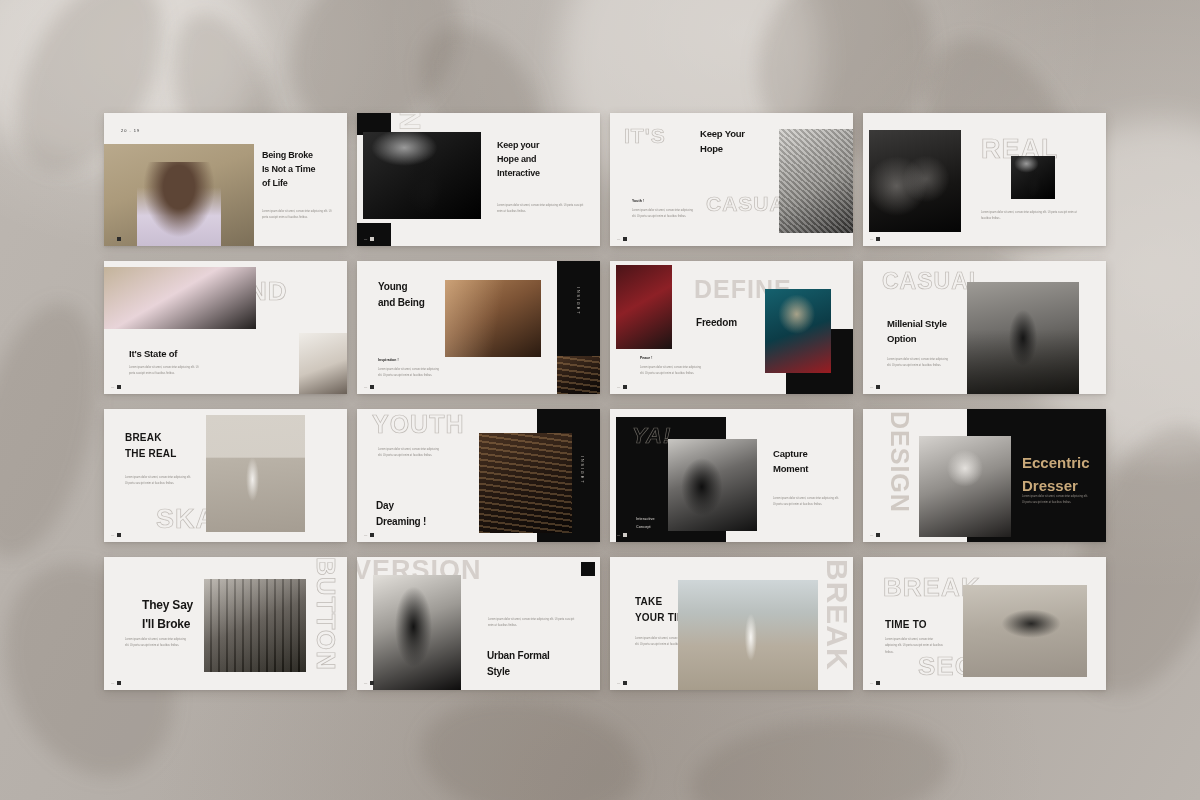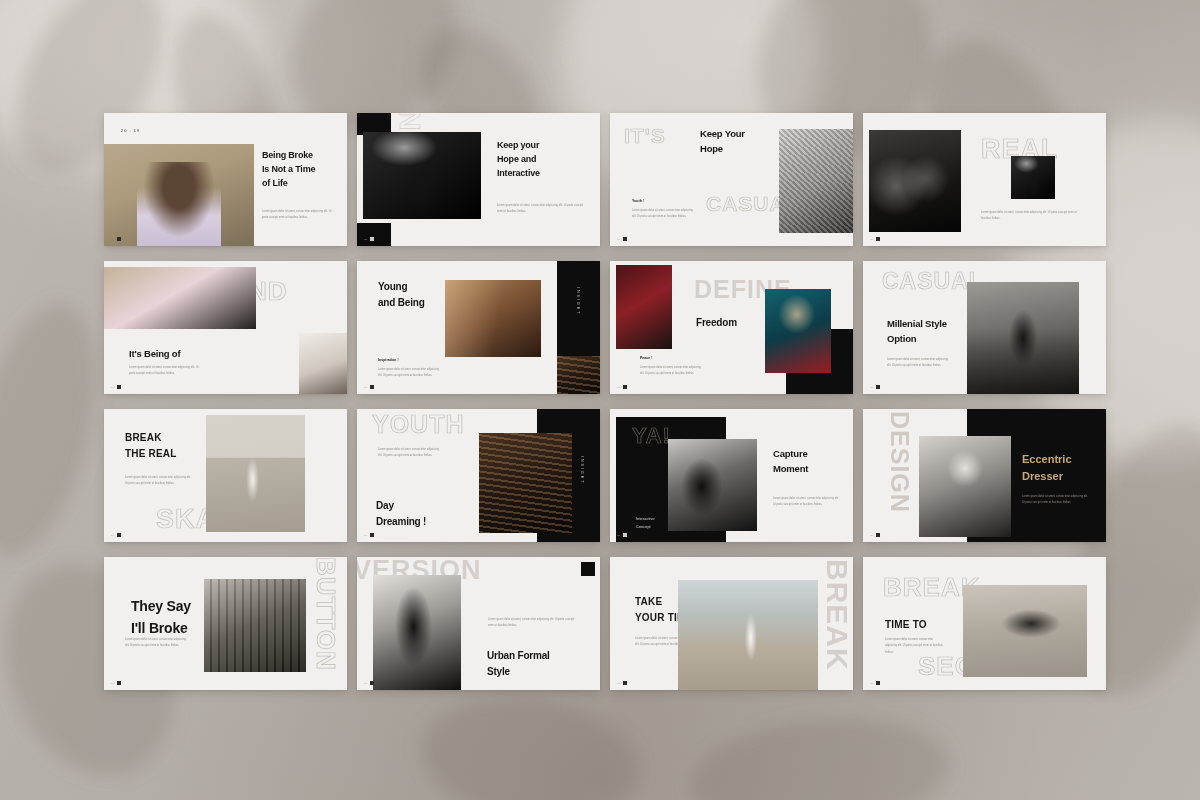"It's Being of" div { text: Being -> State }
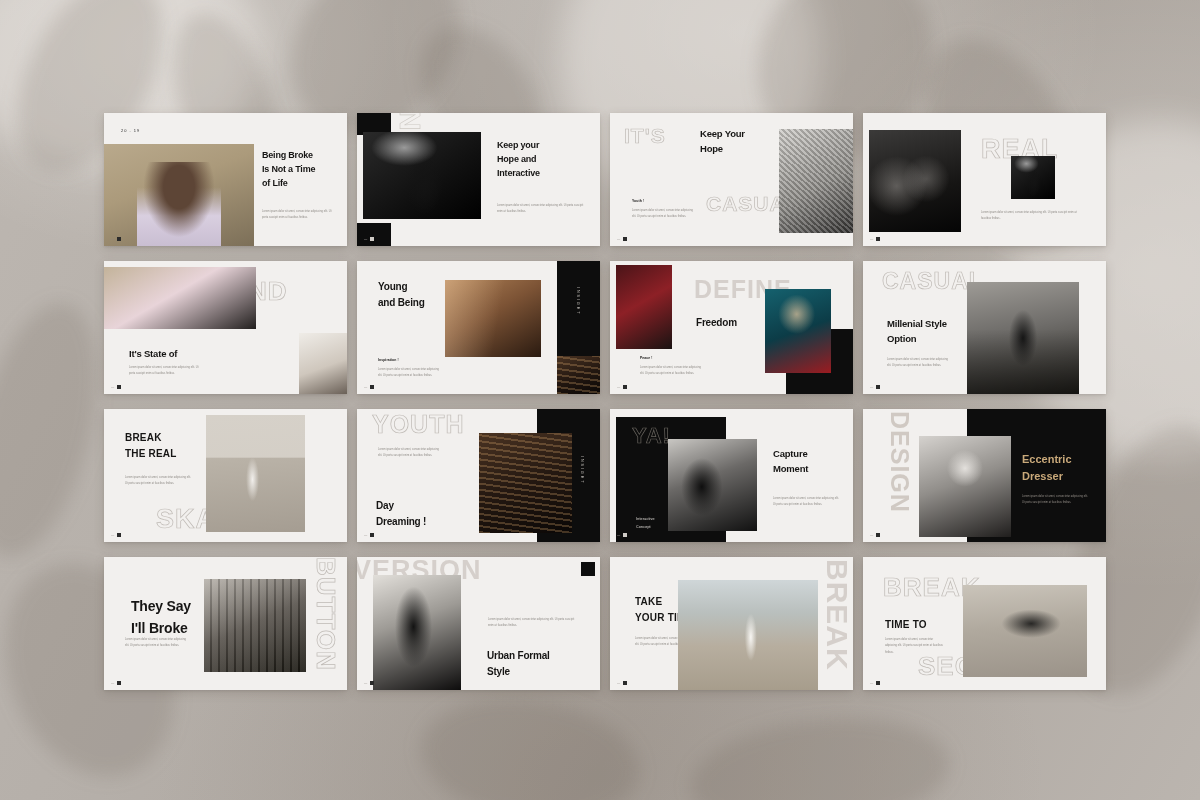"YA!" div.outline-word { font-style: none -> italic }
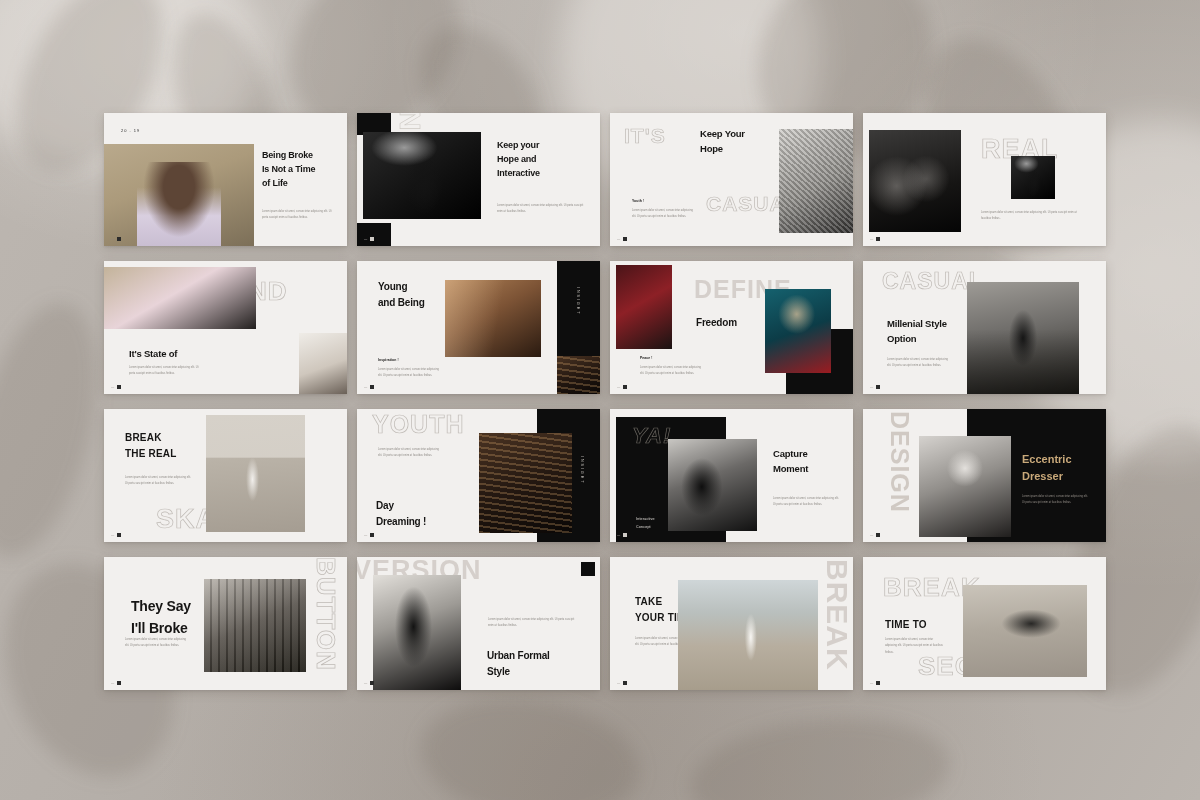"Eccentric" div { font-size: 11px -> 15px }
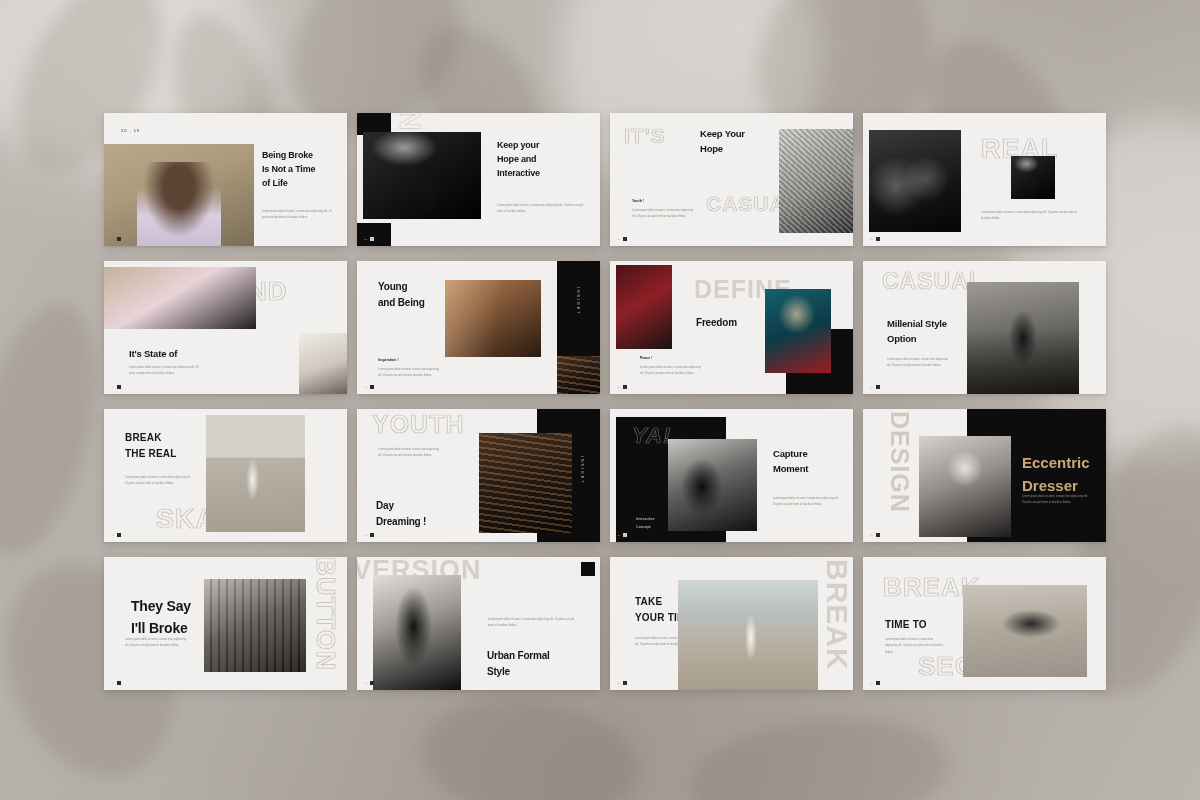"They Say" div.h1 { font-size: 14px -> 12px; left: 27px -> 38px }
